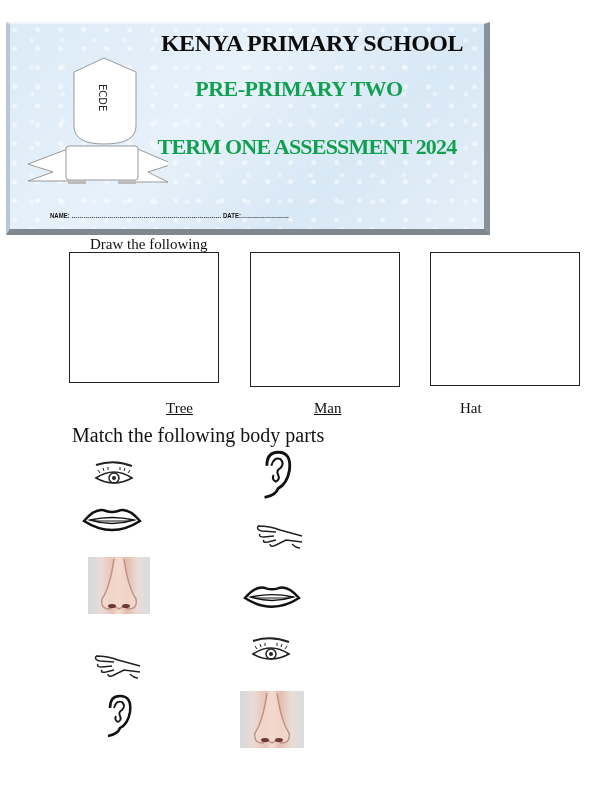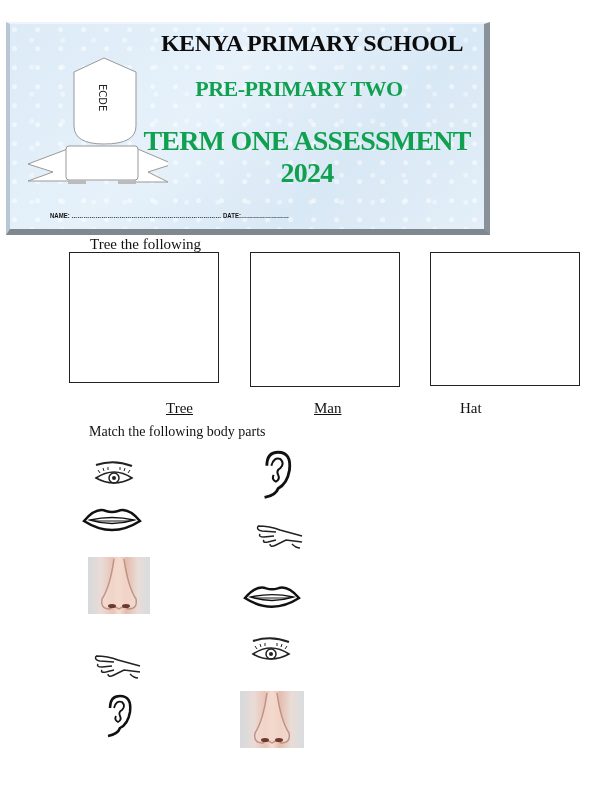"TERM ONE ASSESSMENT 2024" .term-title { font-size: 28px -> 22px; top: 101px -> 110px }
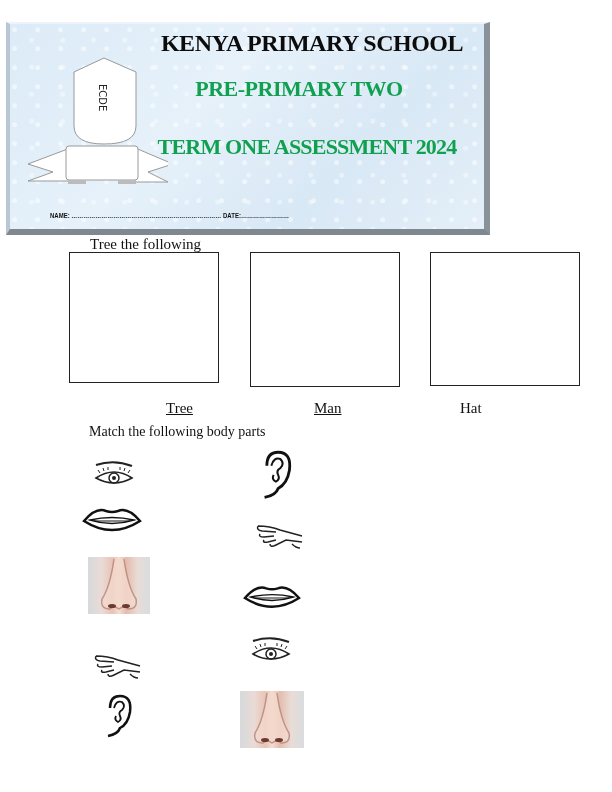"Tree the following" div.draw-instruction { text: Tree -> Draw }
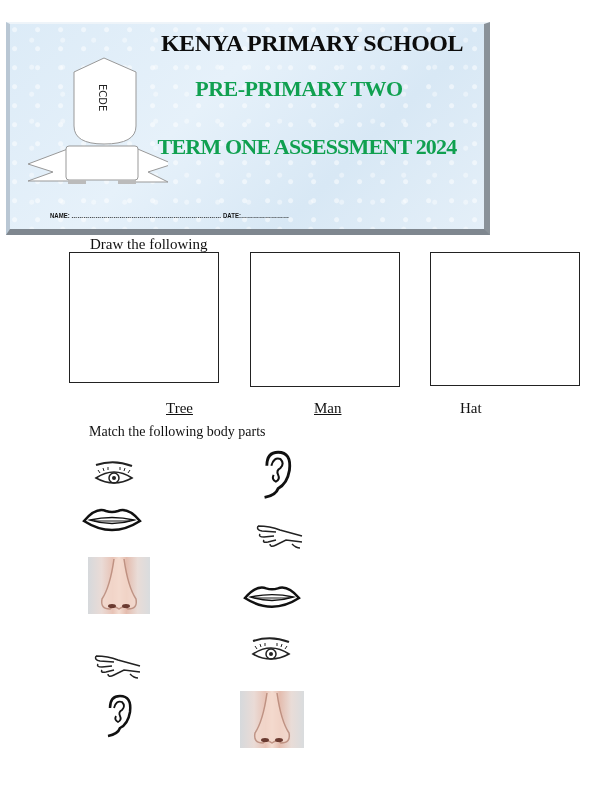"Match the following body parts" .match-instruction { font-size: 14px -> 20px; margin-left: 17px -> none }
